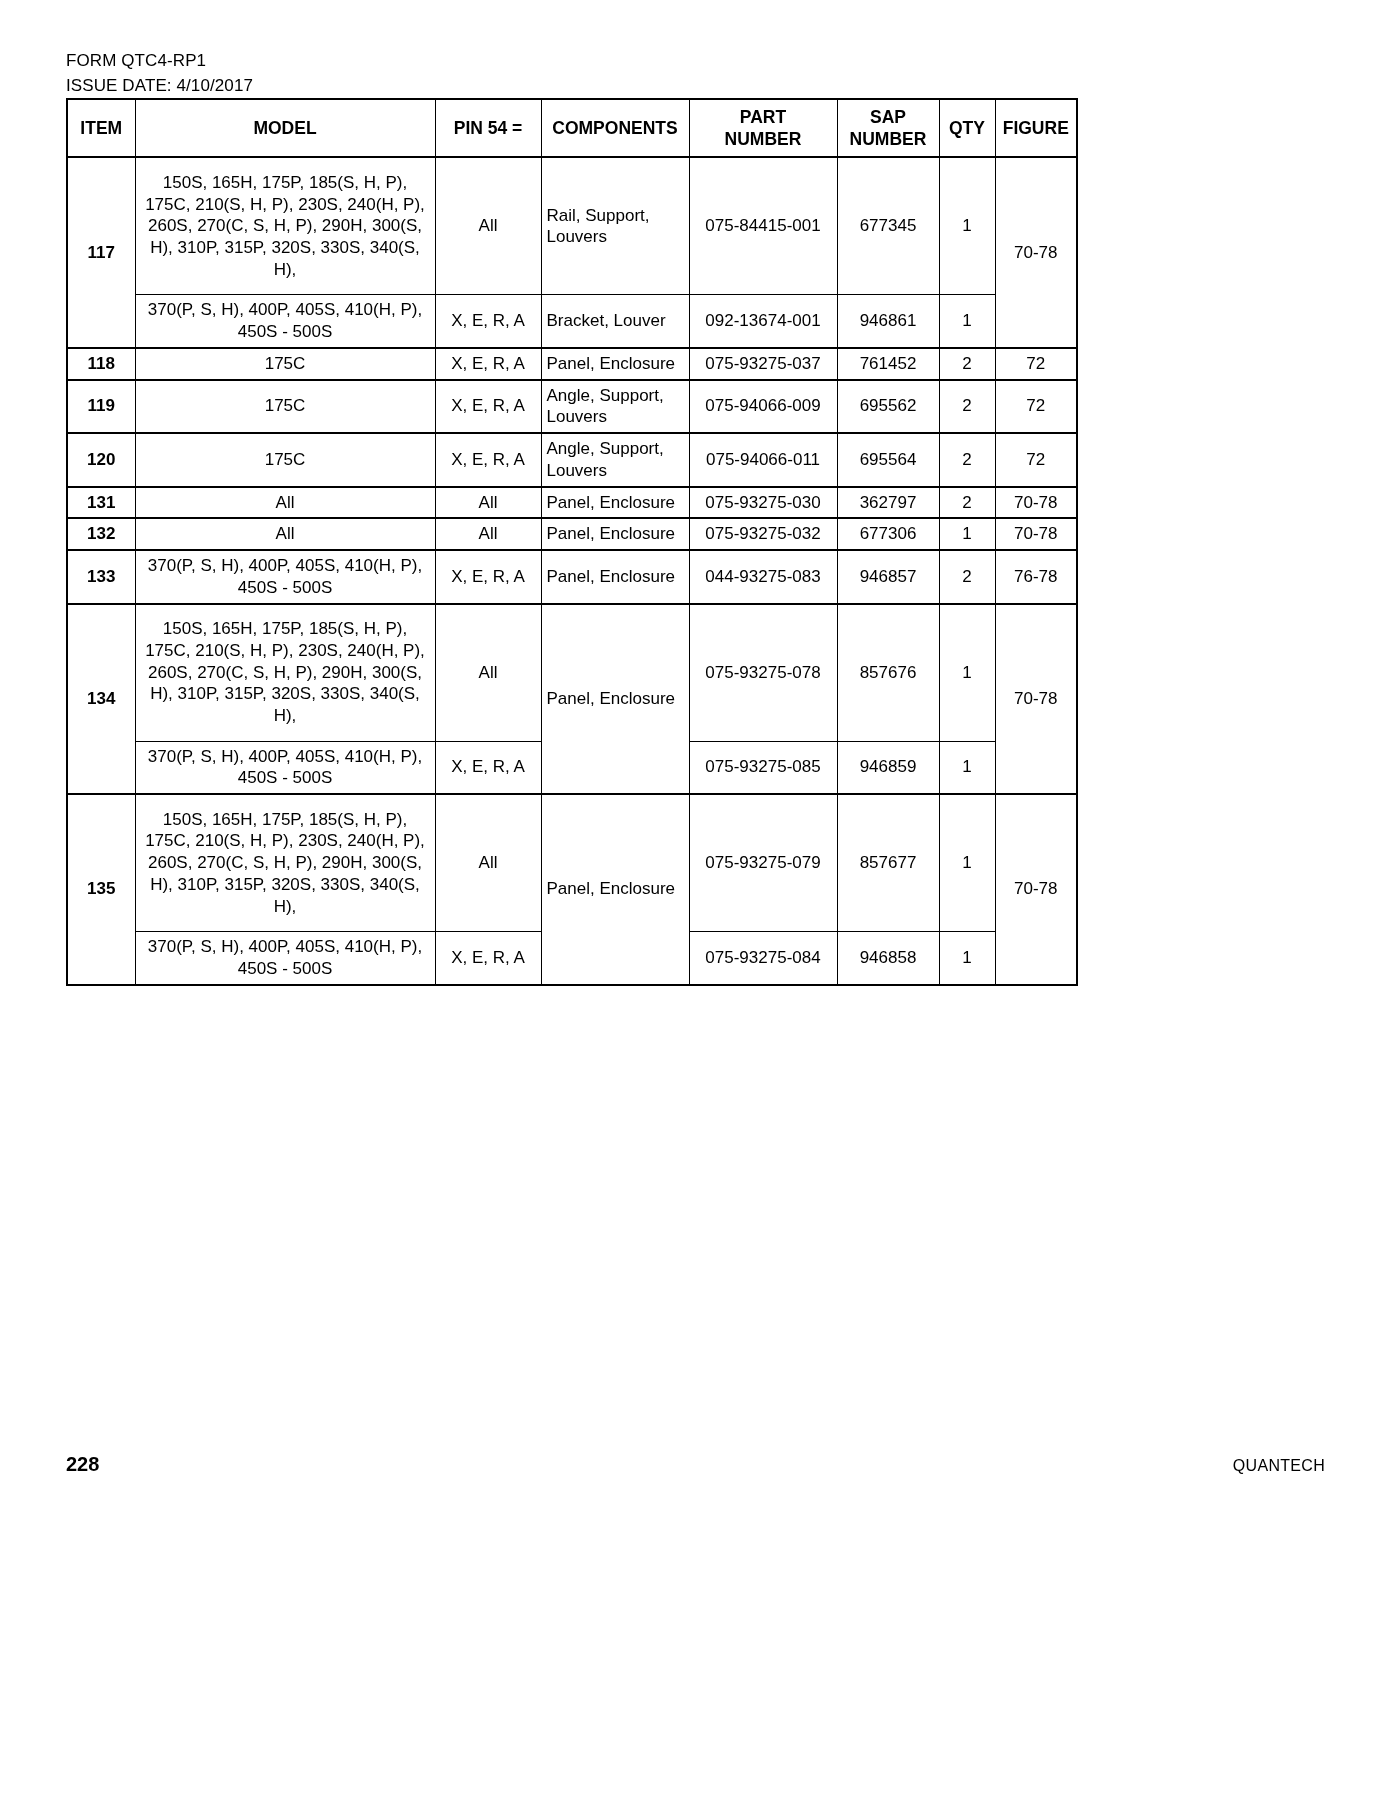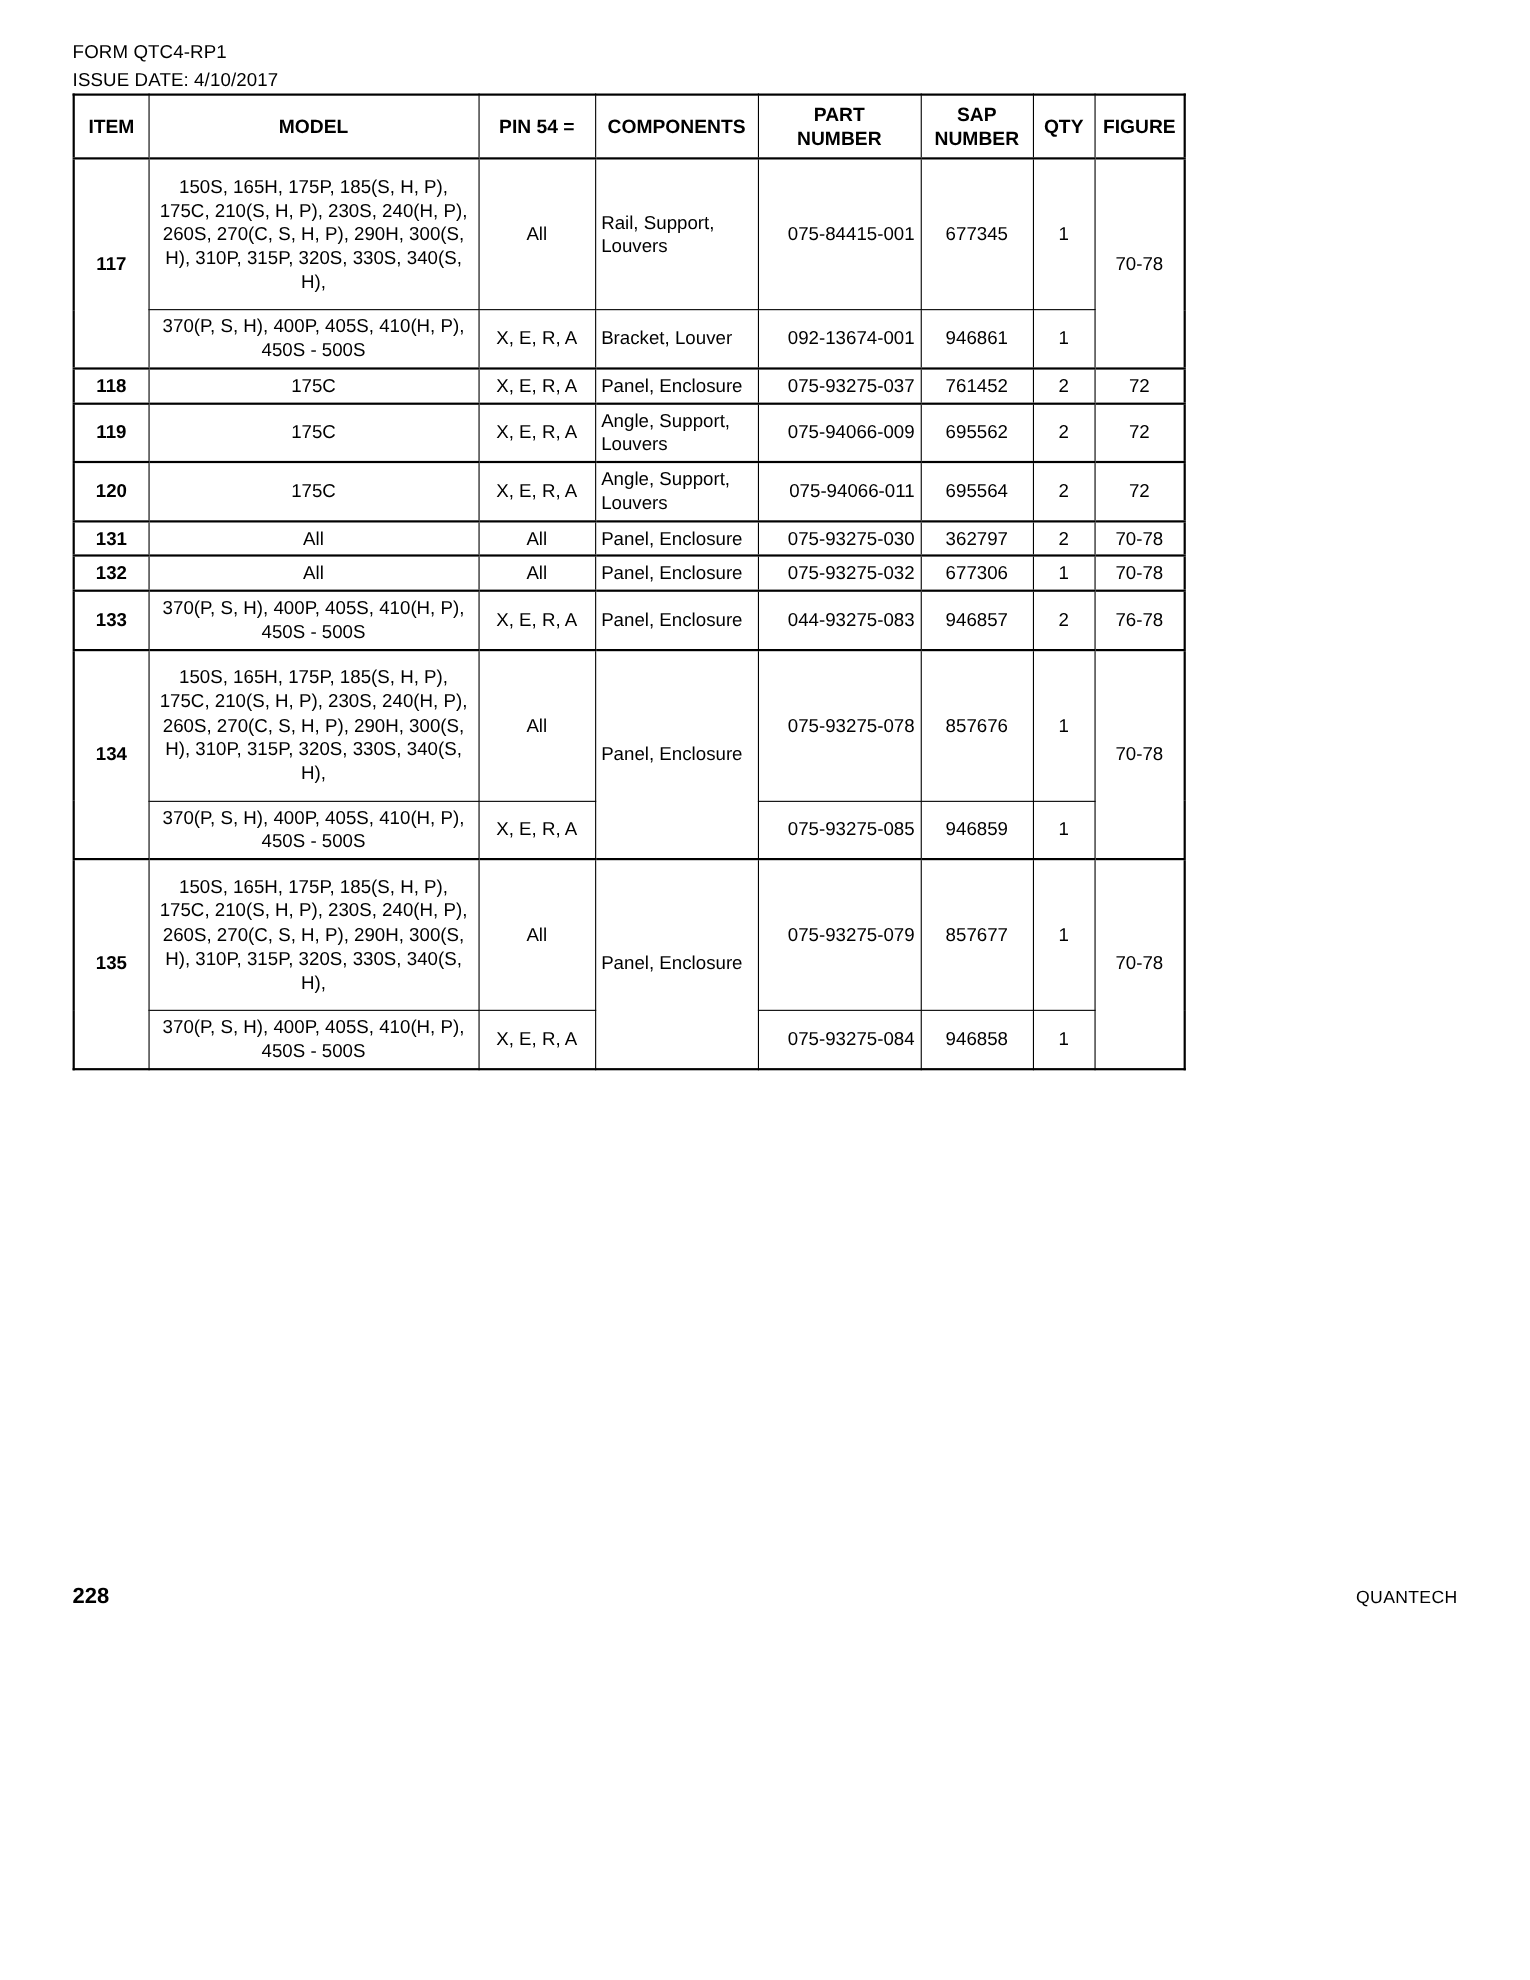"FORM QTC4-RP1" .page { margin-top: none -> 13px }
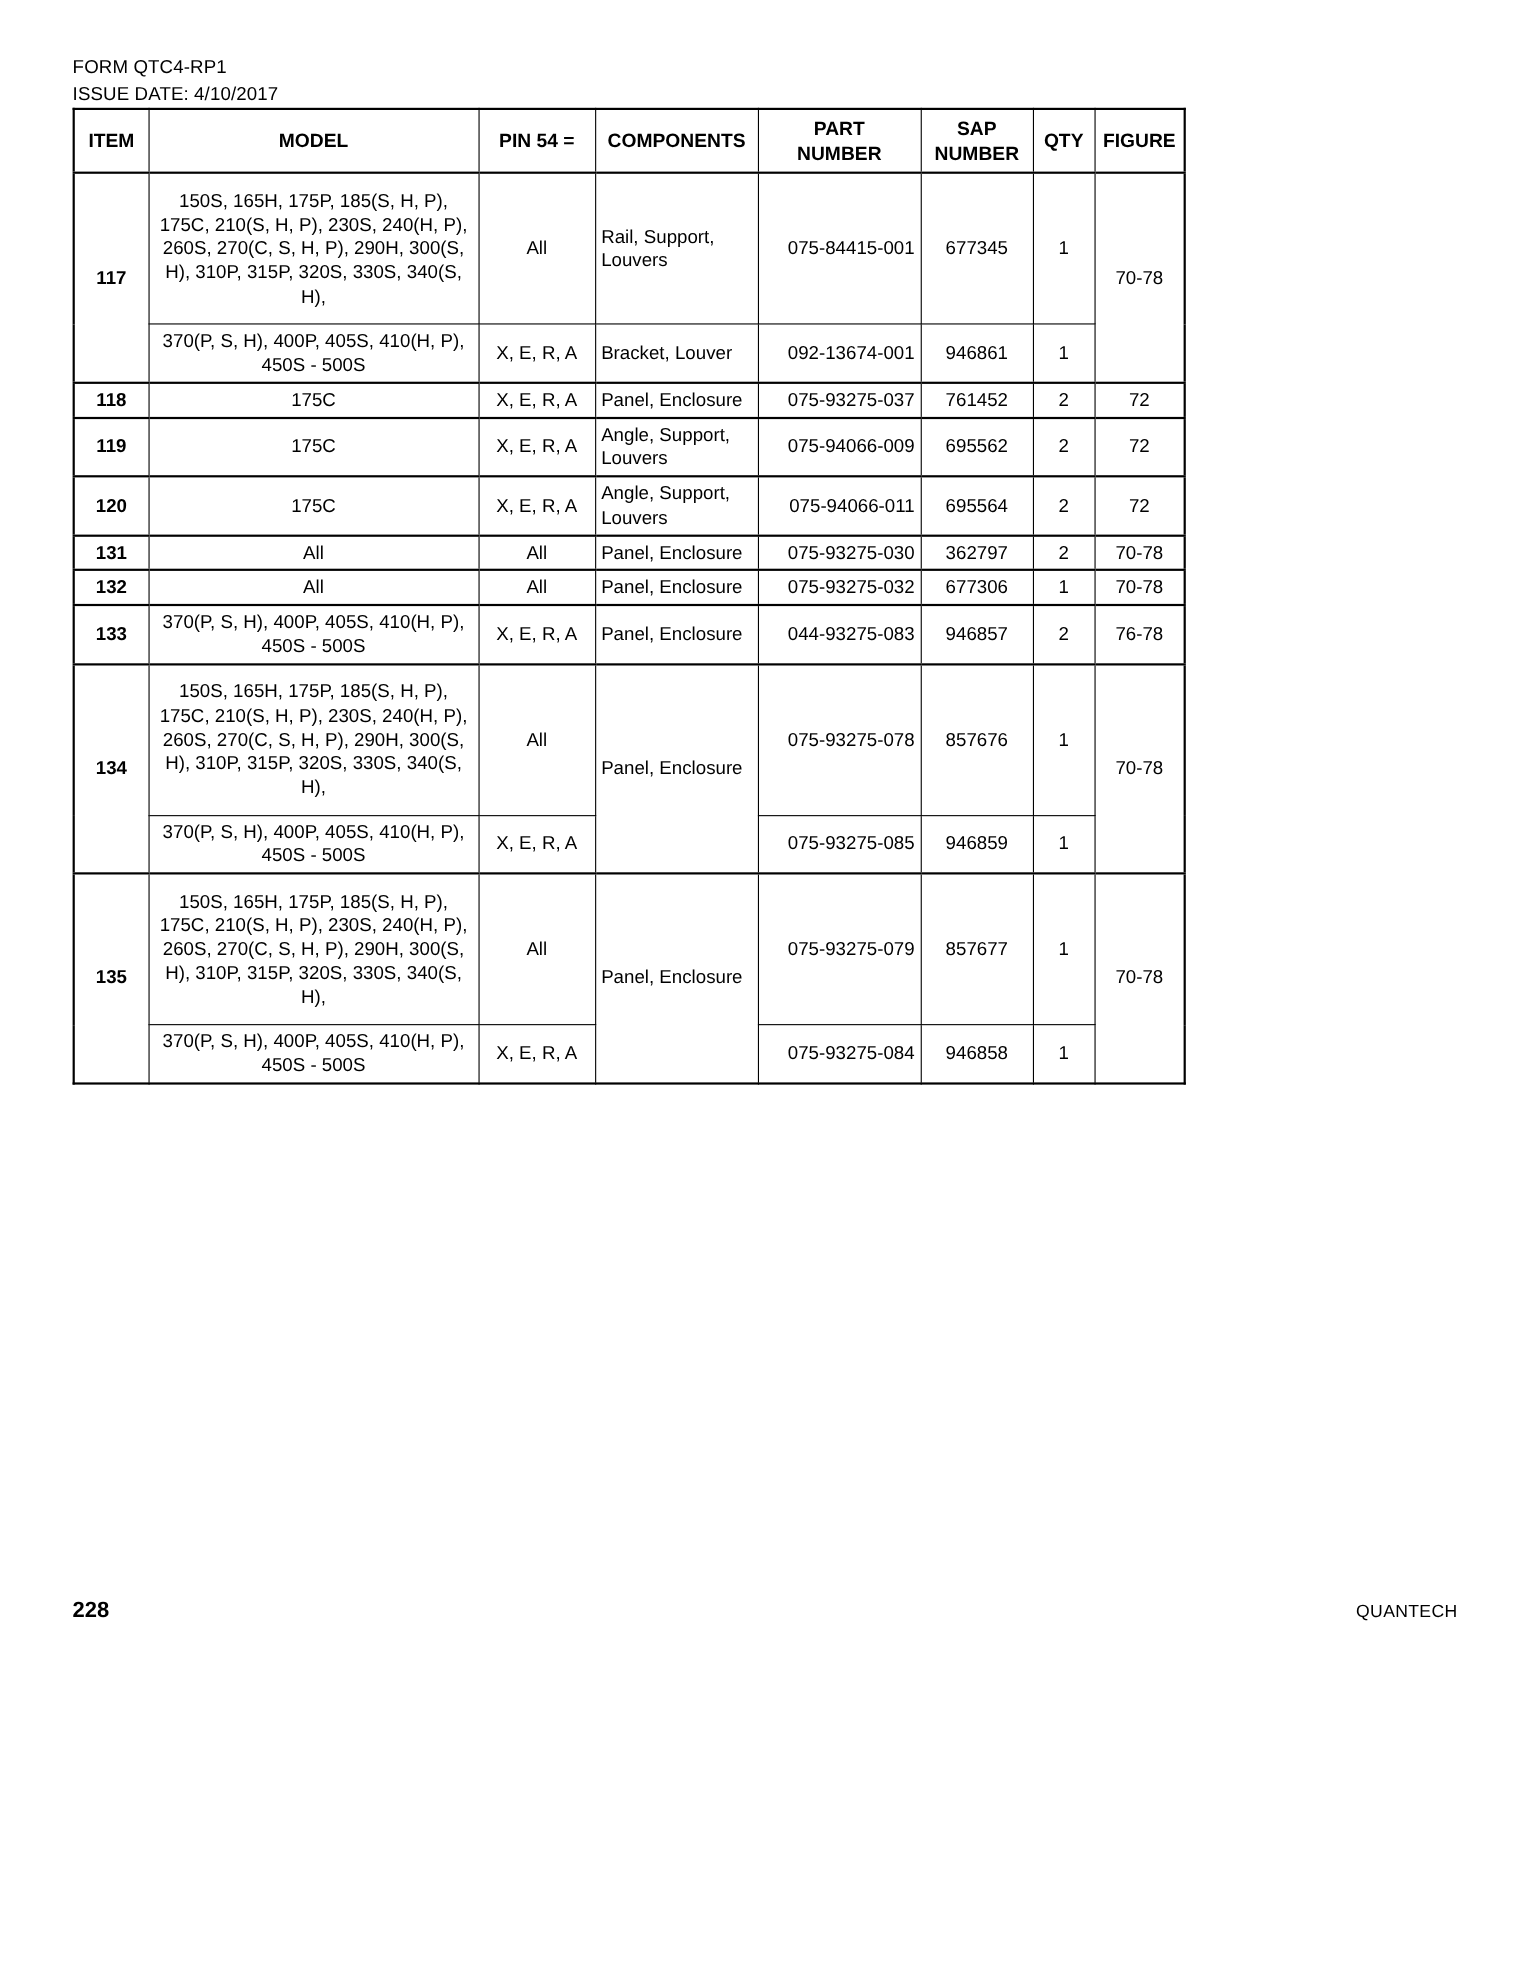"075-84415-001" td.part { text-align: right -> center }
